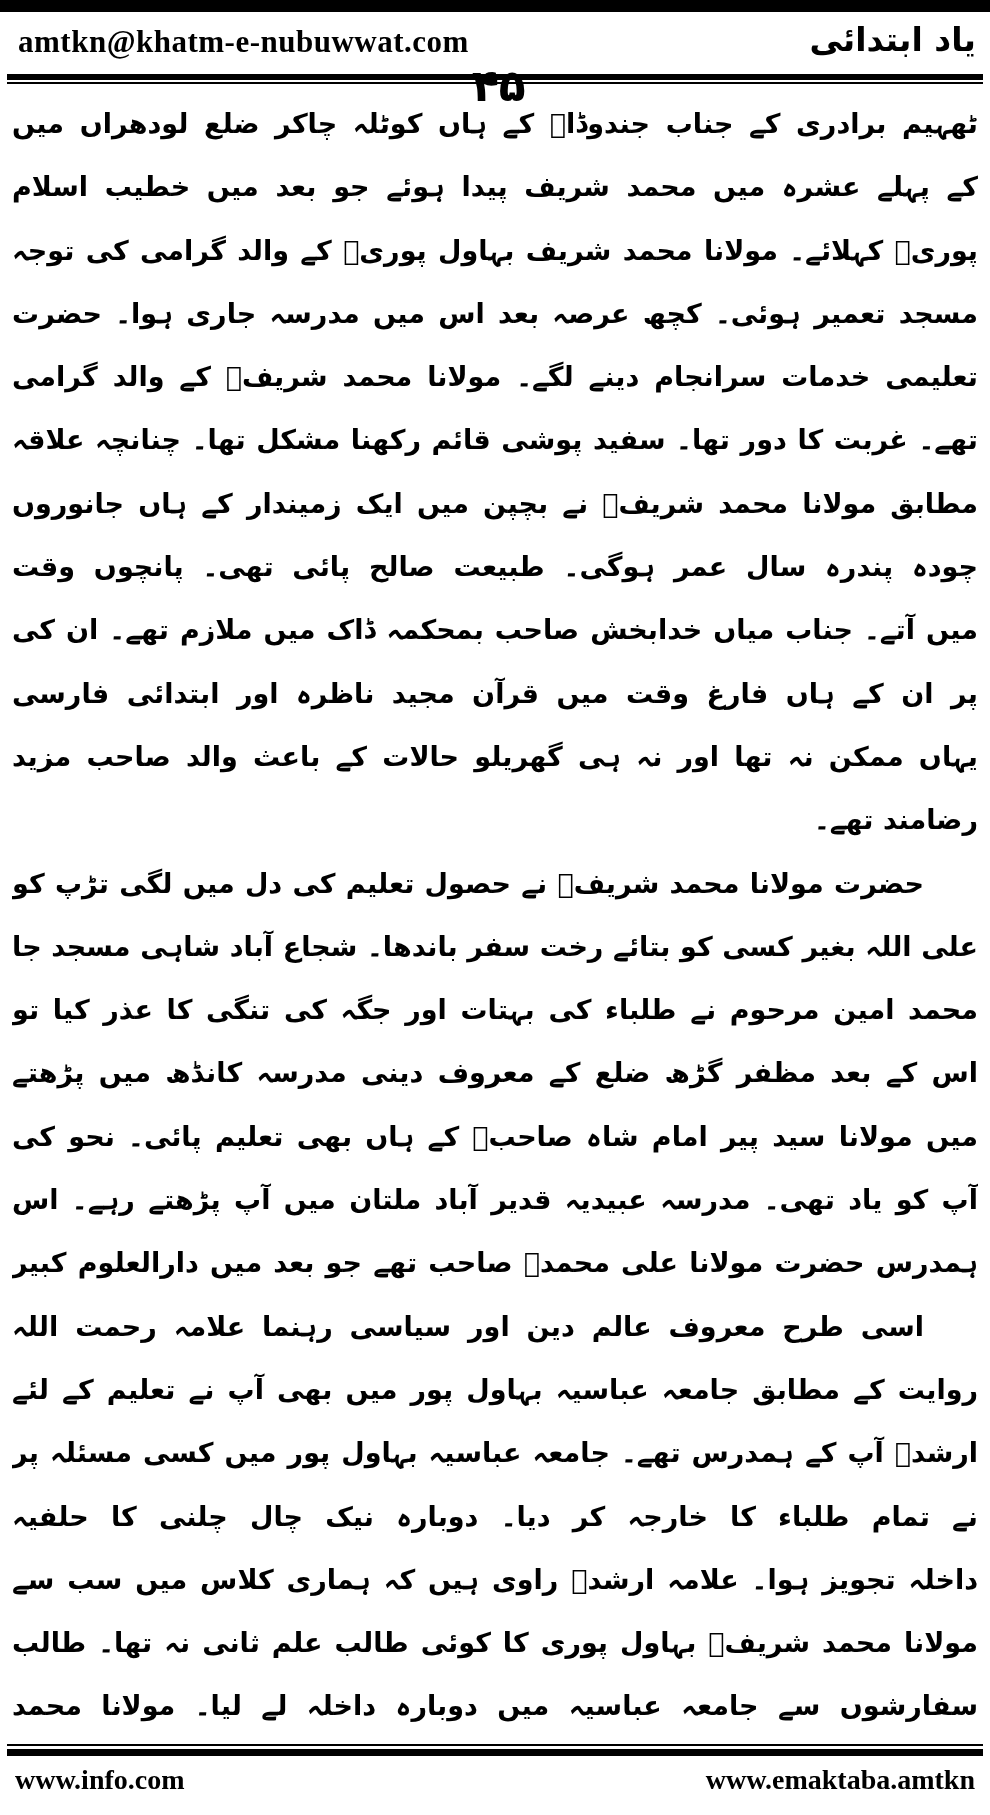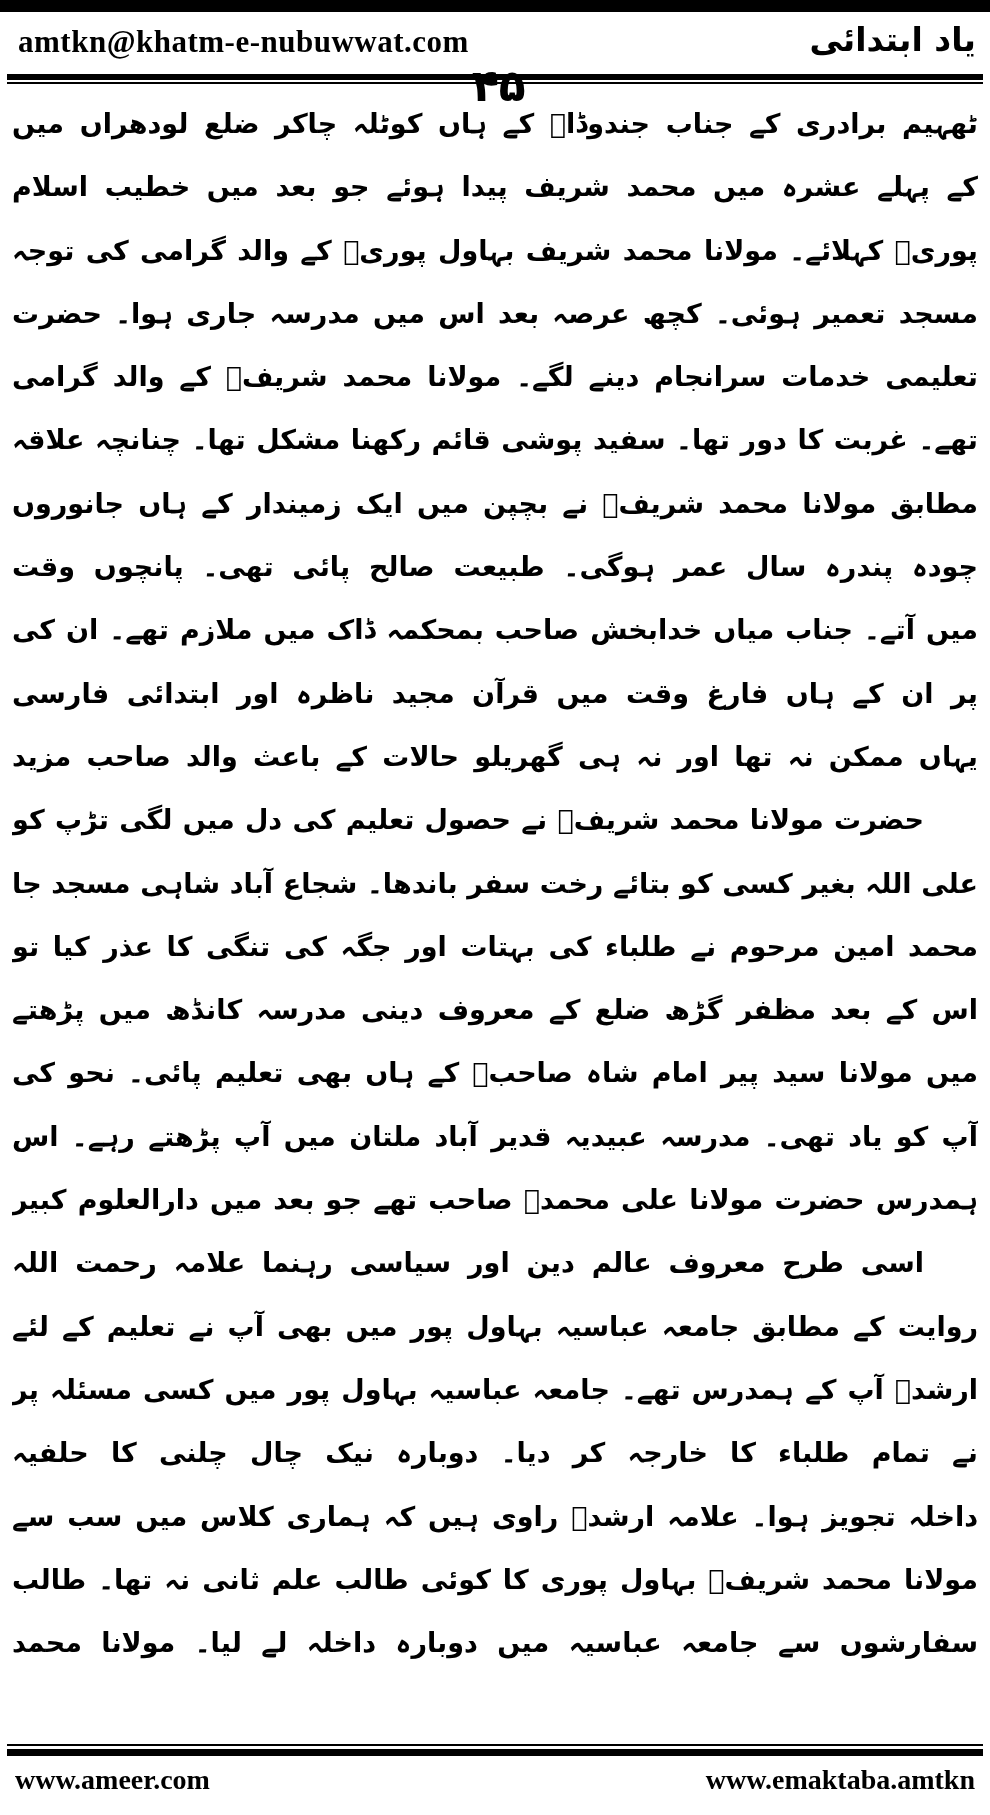"رضامند تھے۔" div.line { html: none -> <div>رضامند تھے۔</div> }
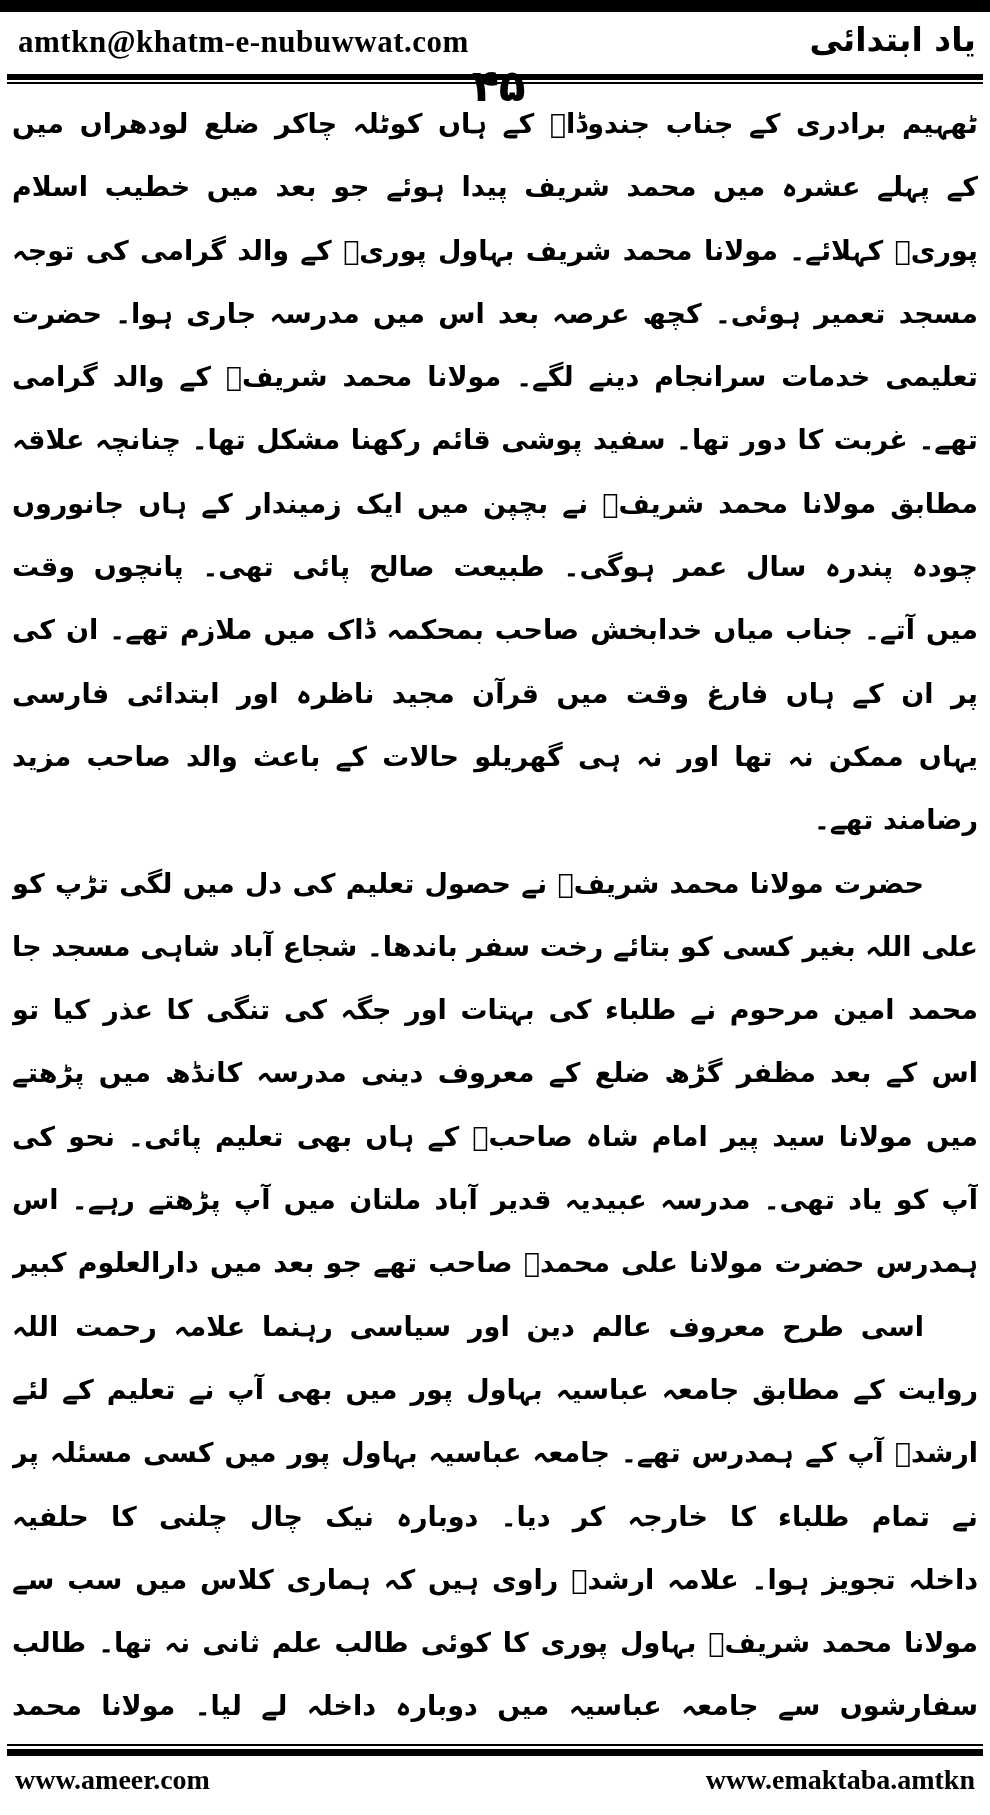"www.ameer.com" div { text: www.ameer.com -> www.info.com }
